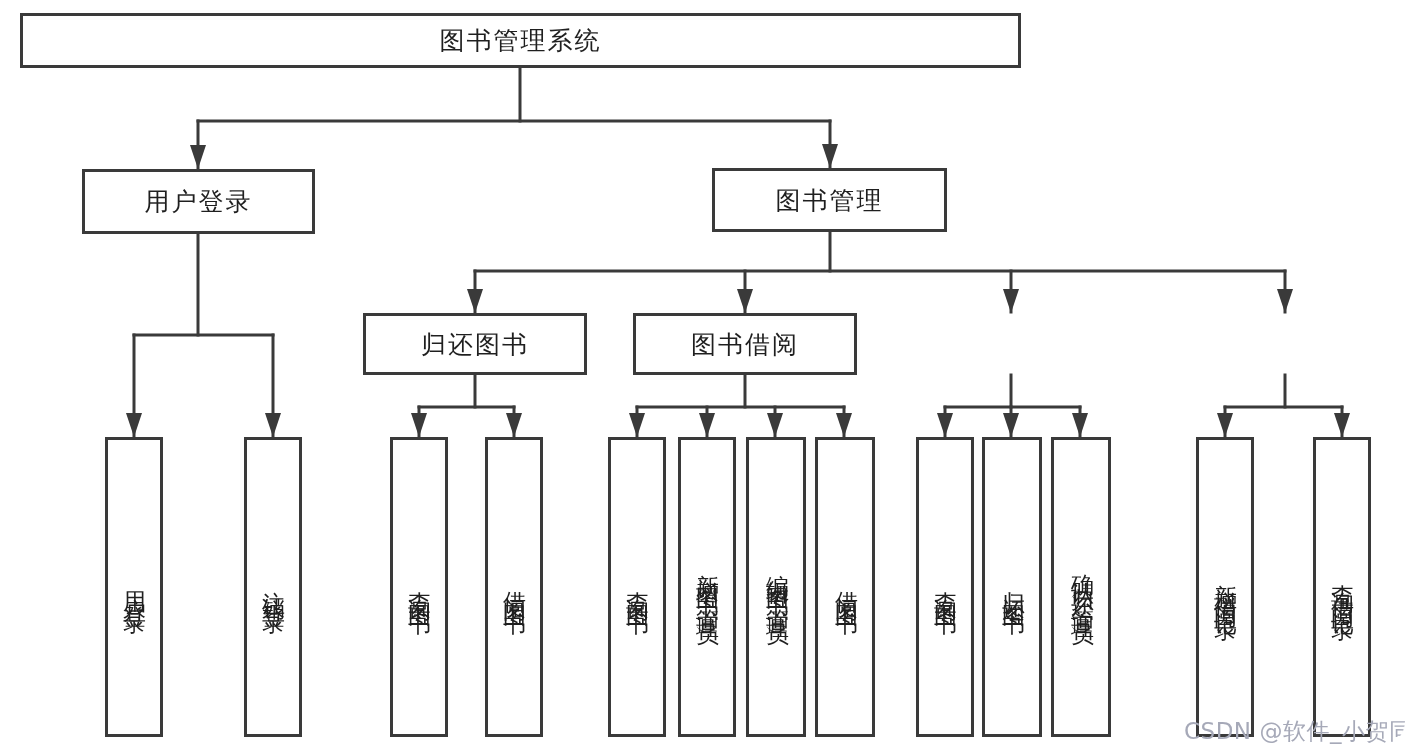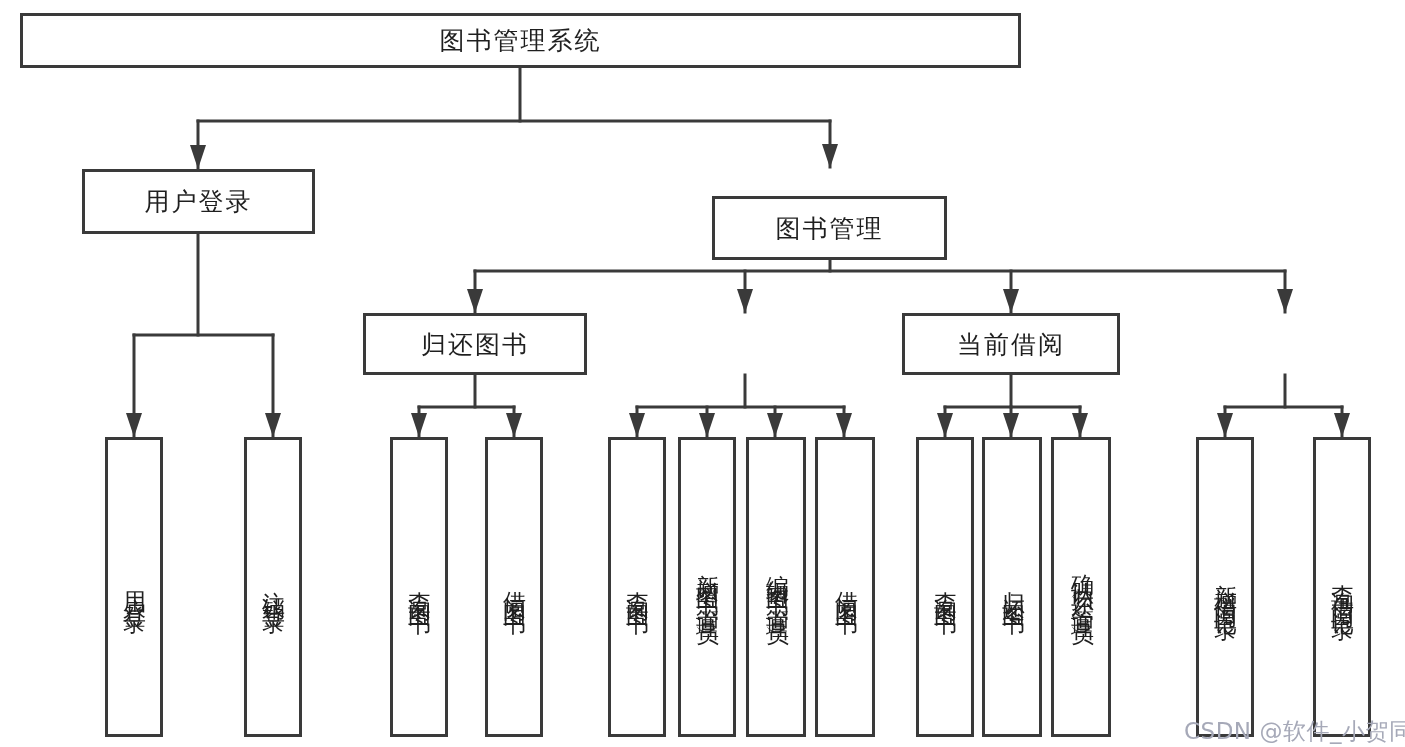"图书管理系统" .canvas { border-radius: none -> 26px }
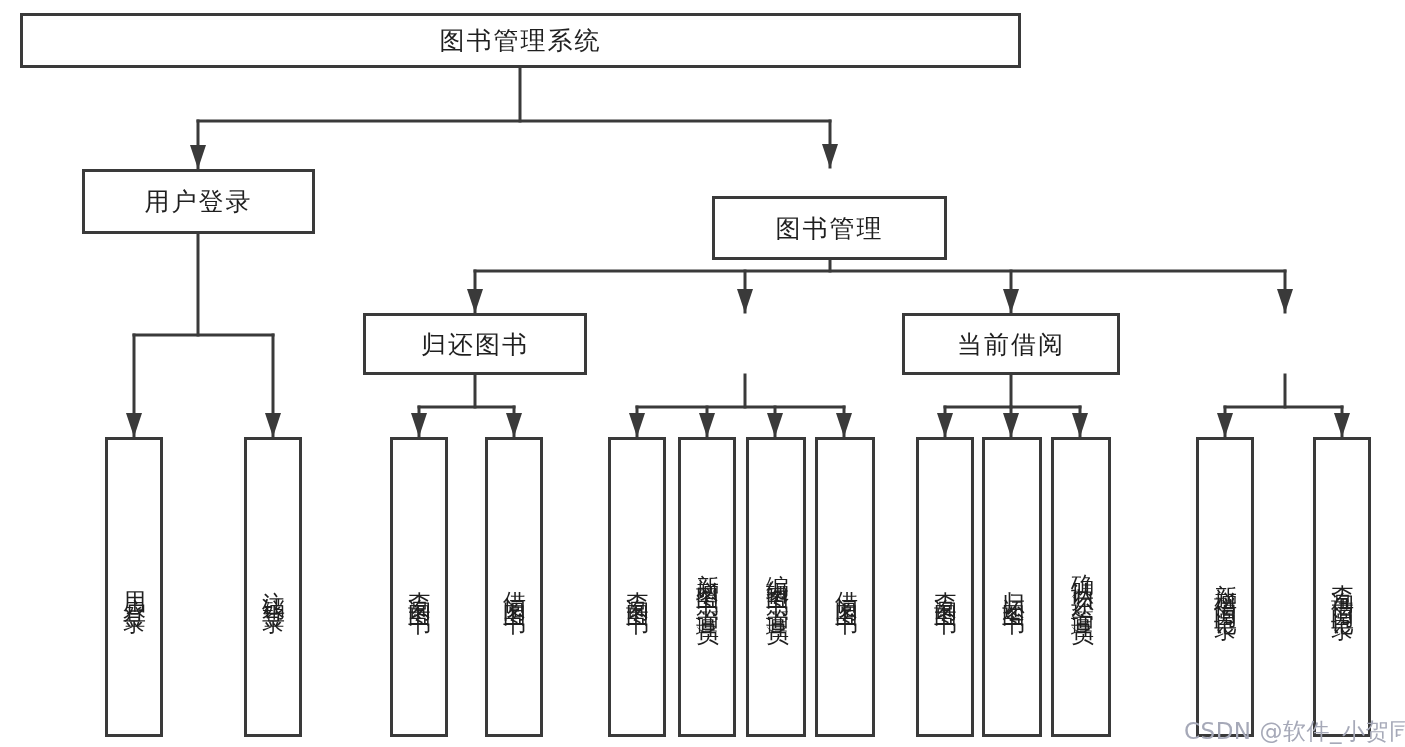"图书管理" div.hbox { margin-top: 28px -> none }
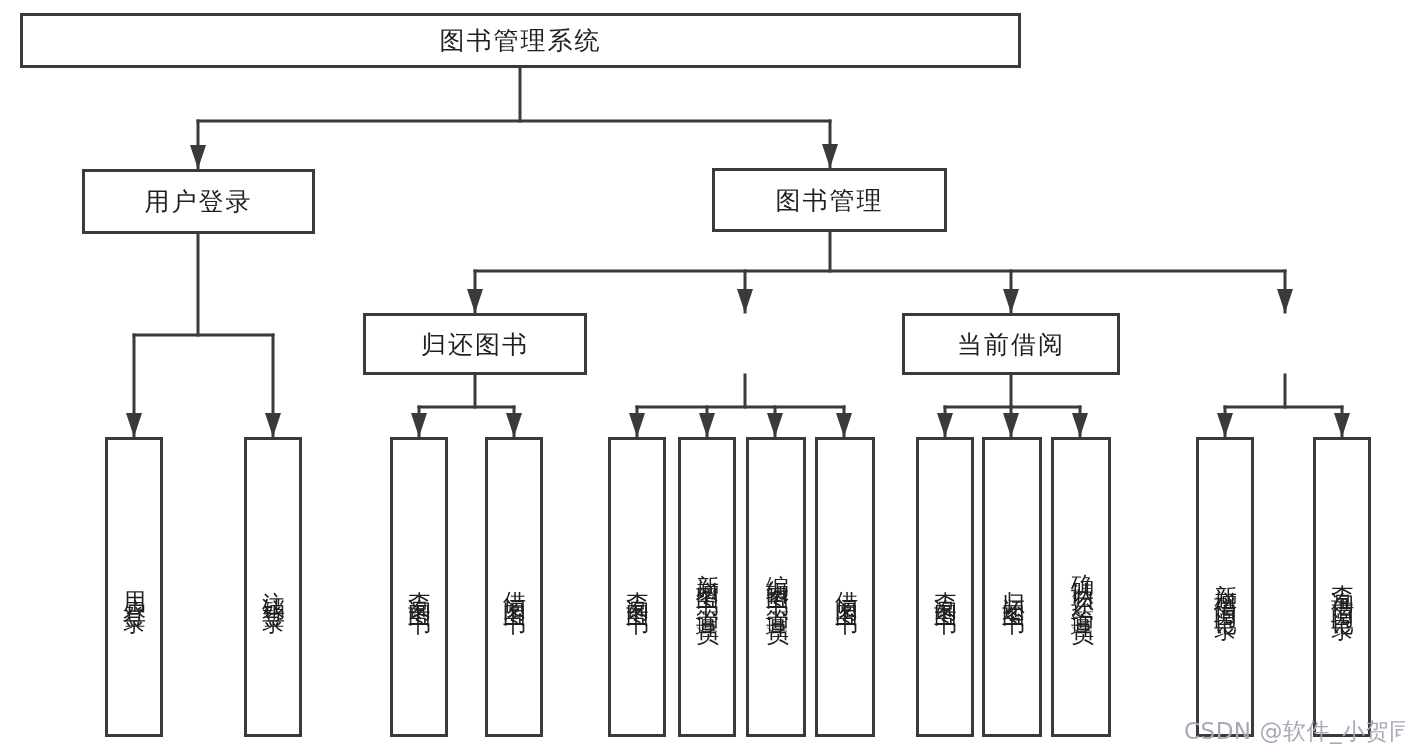"图书借阅" div.hbox { html: none -> <div>图书借阅</div> }
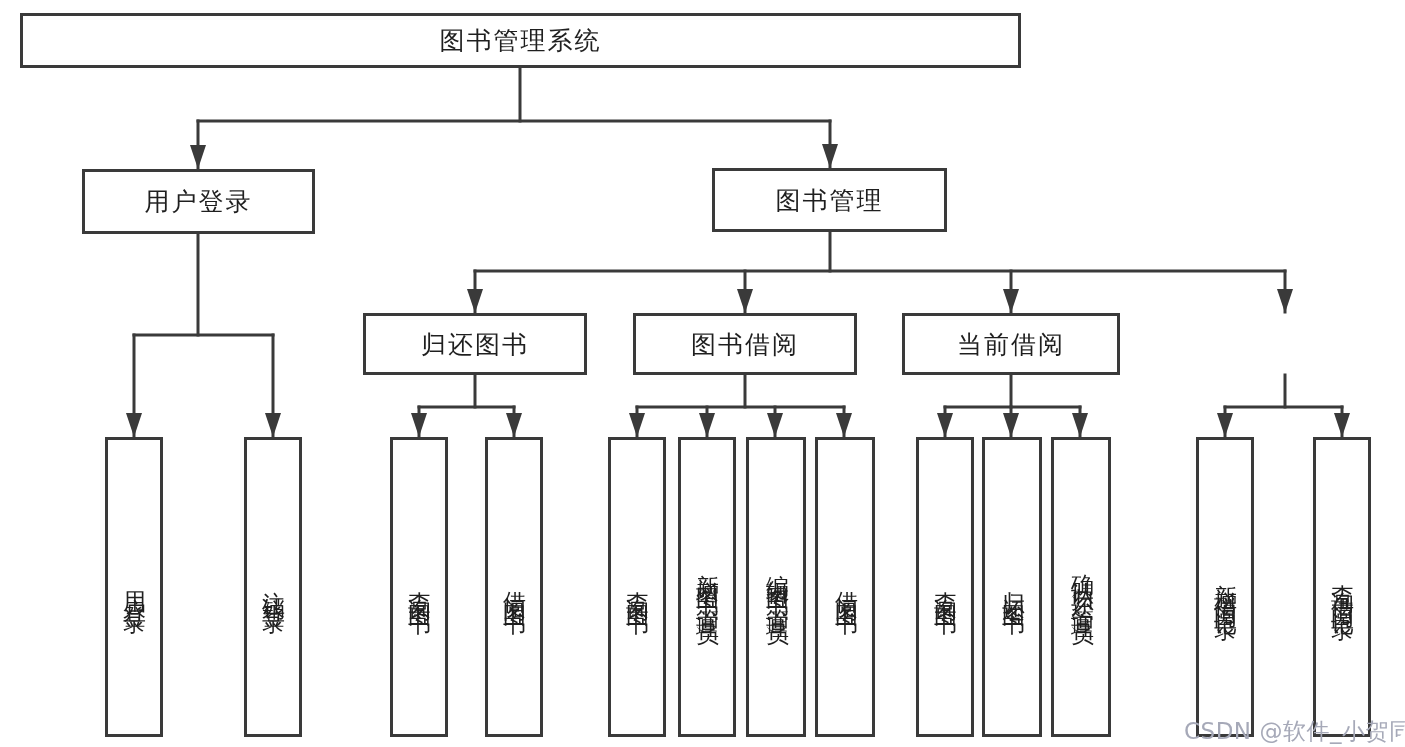"当前借阅" div.hbox { html: <div>当前借阅</div> -> none }
